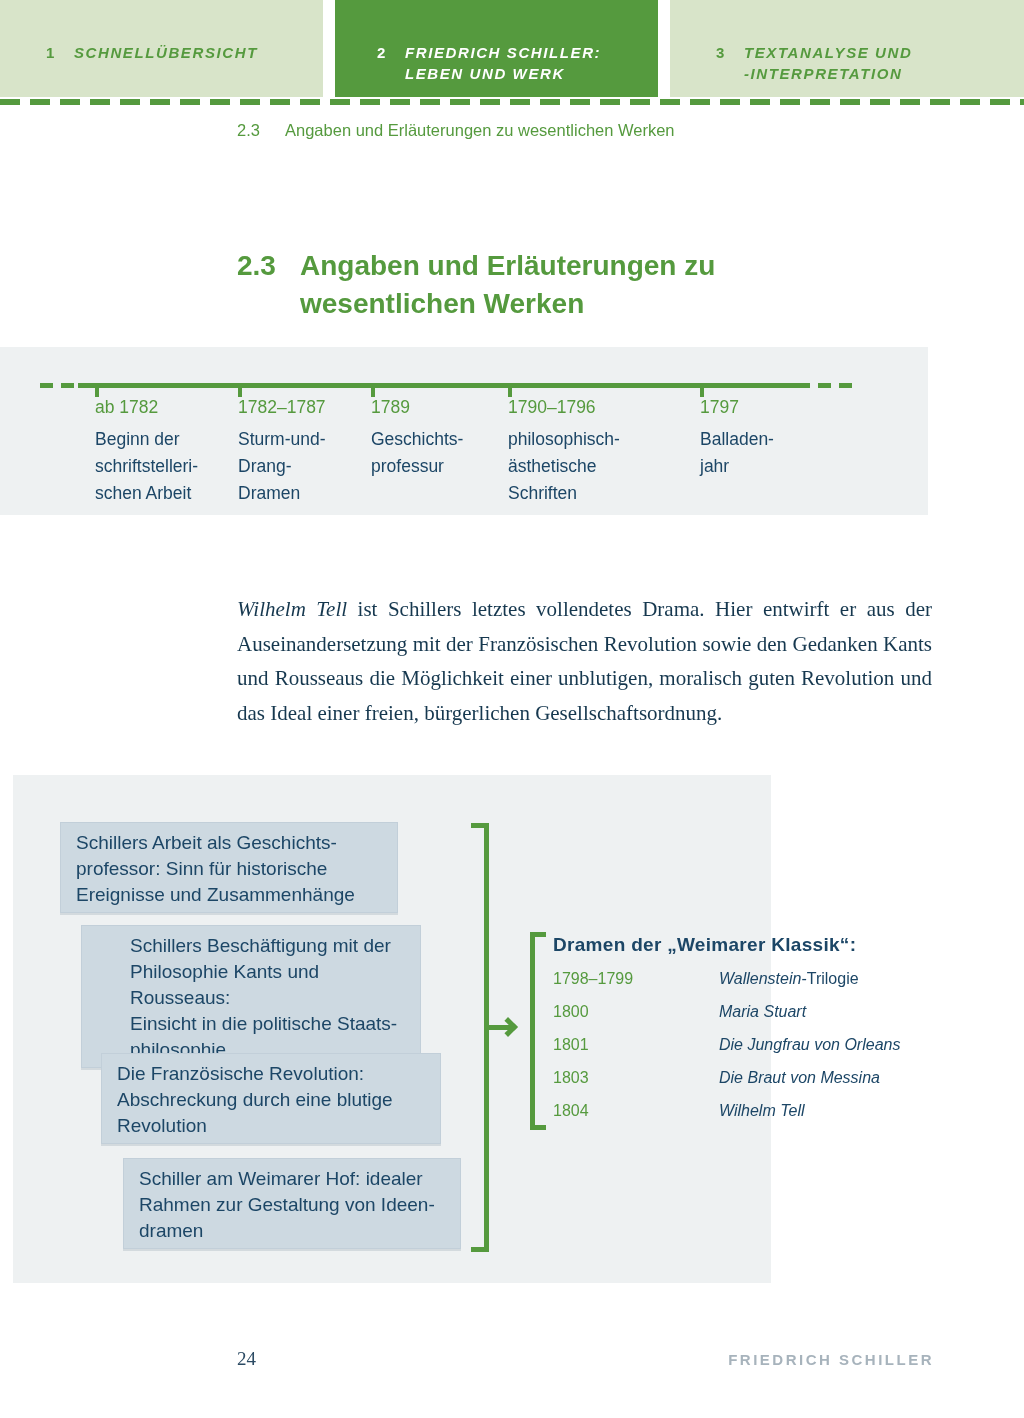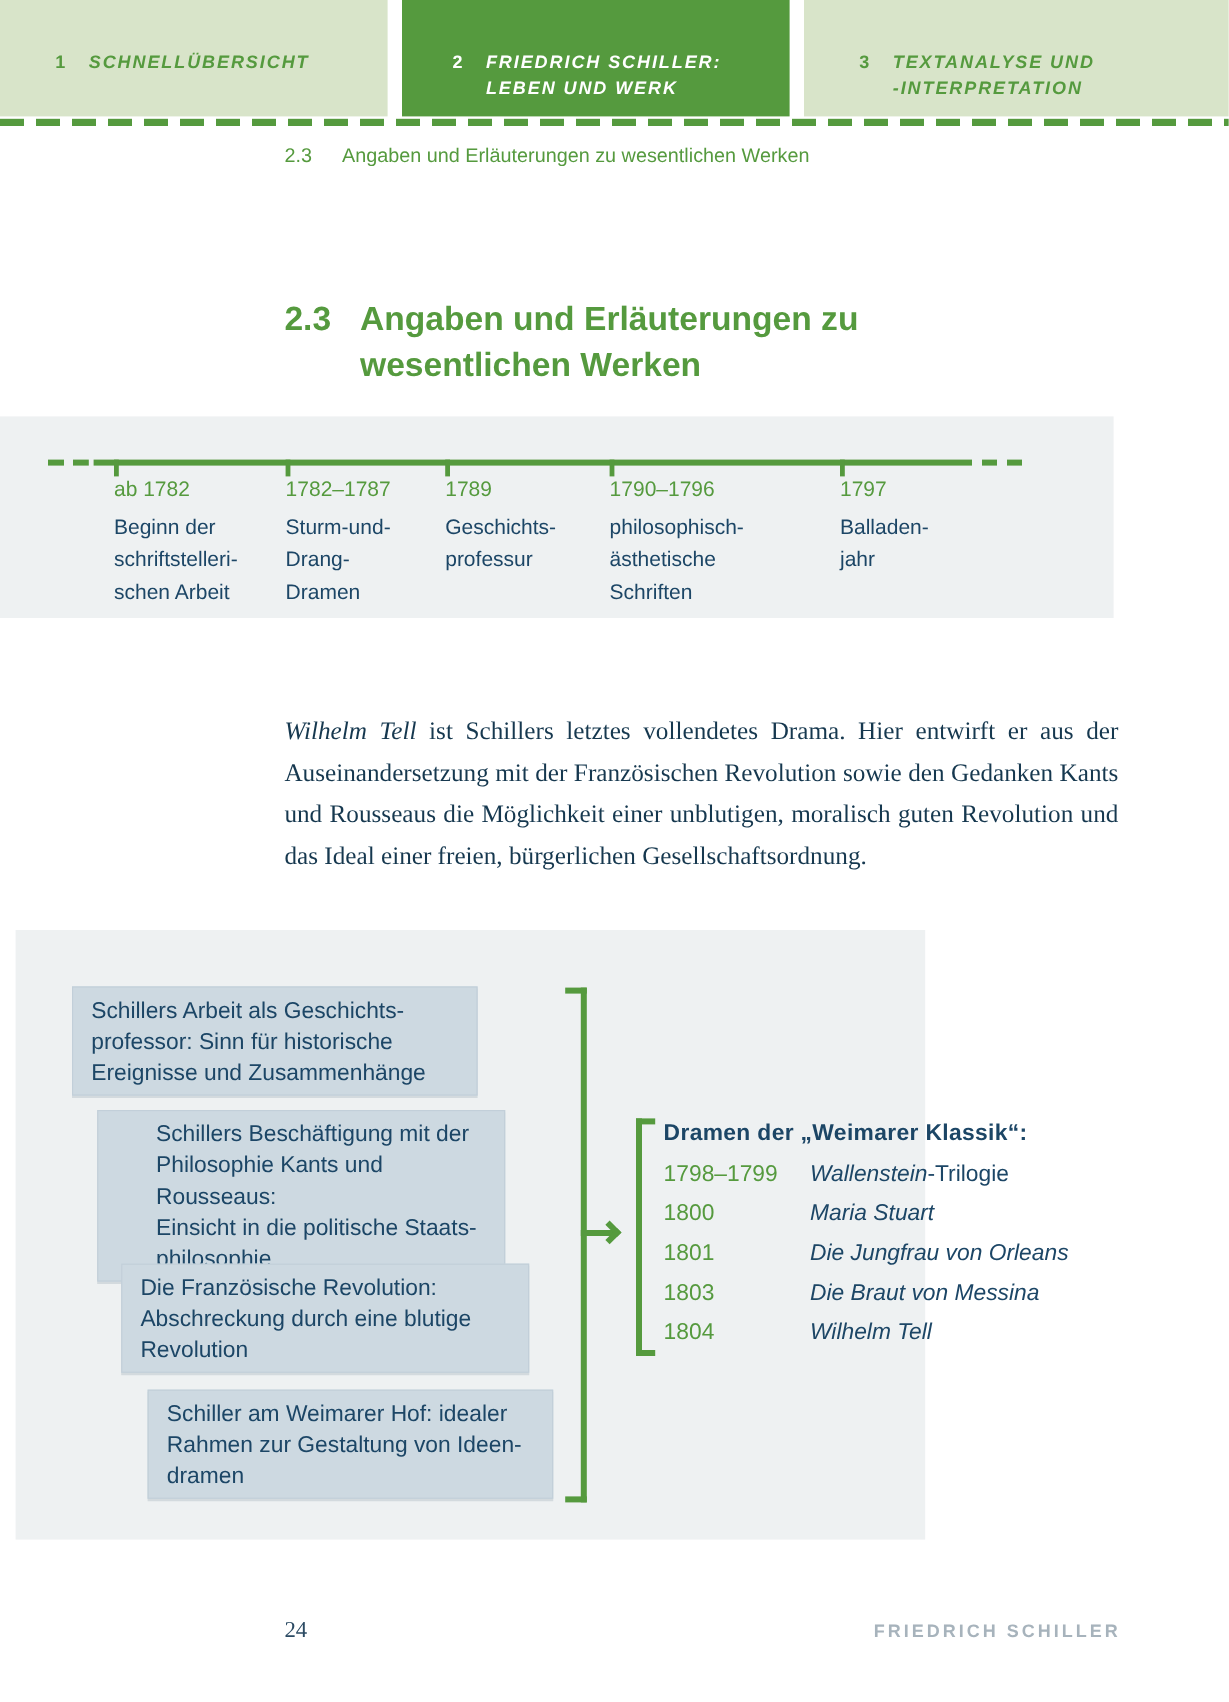"1798–1799" .drama-row { font-size: 19px -> 16px; gap: none -> 44px }
